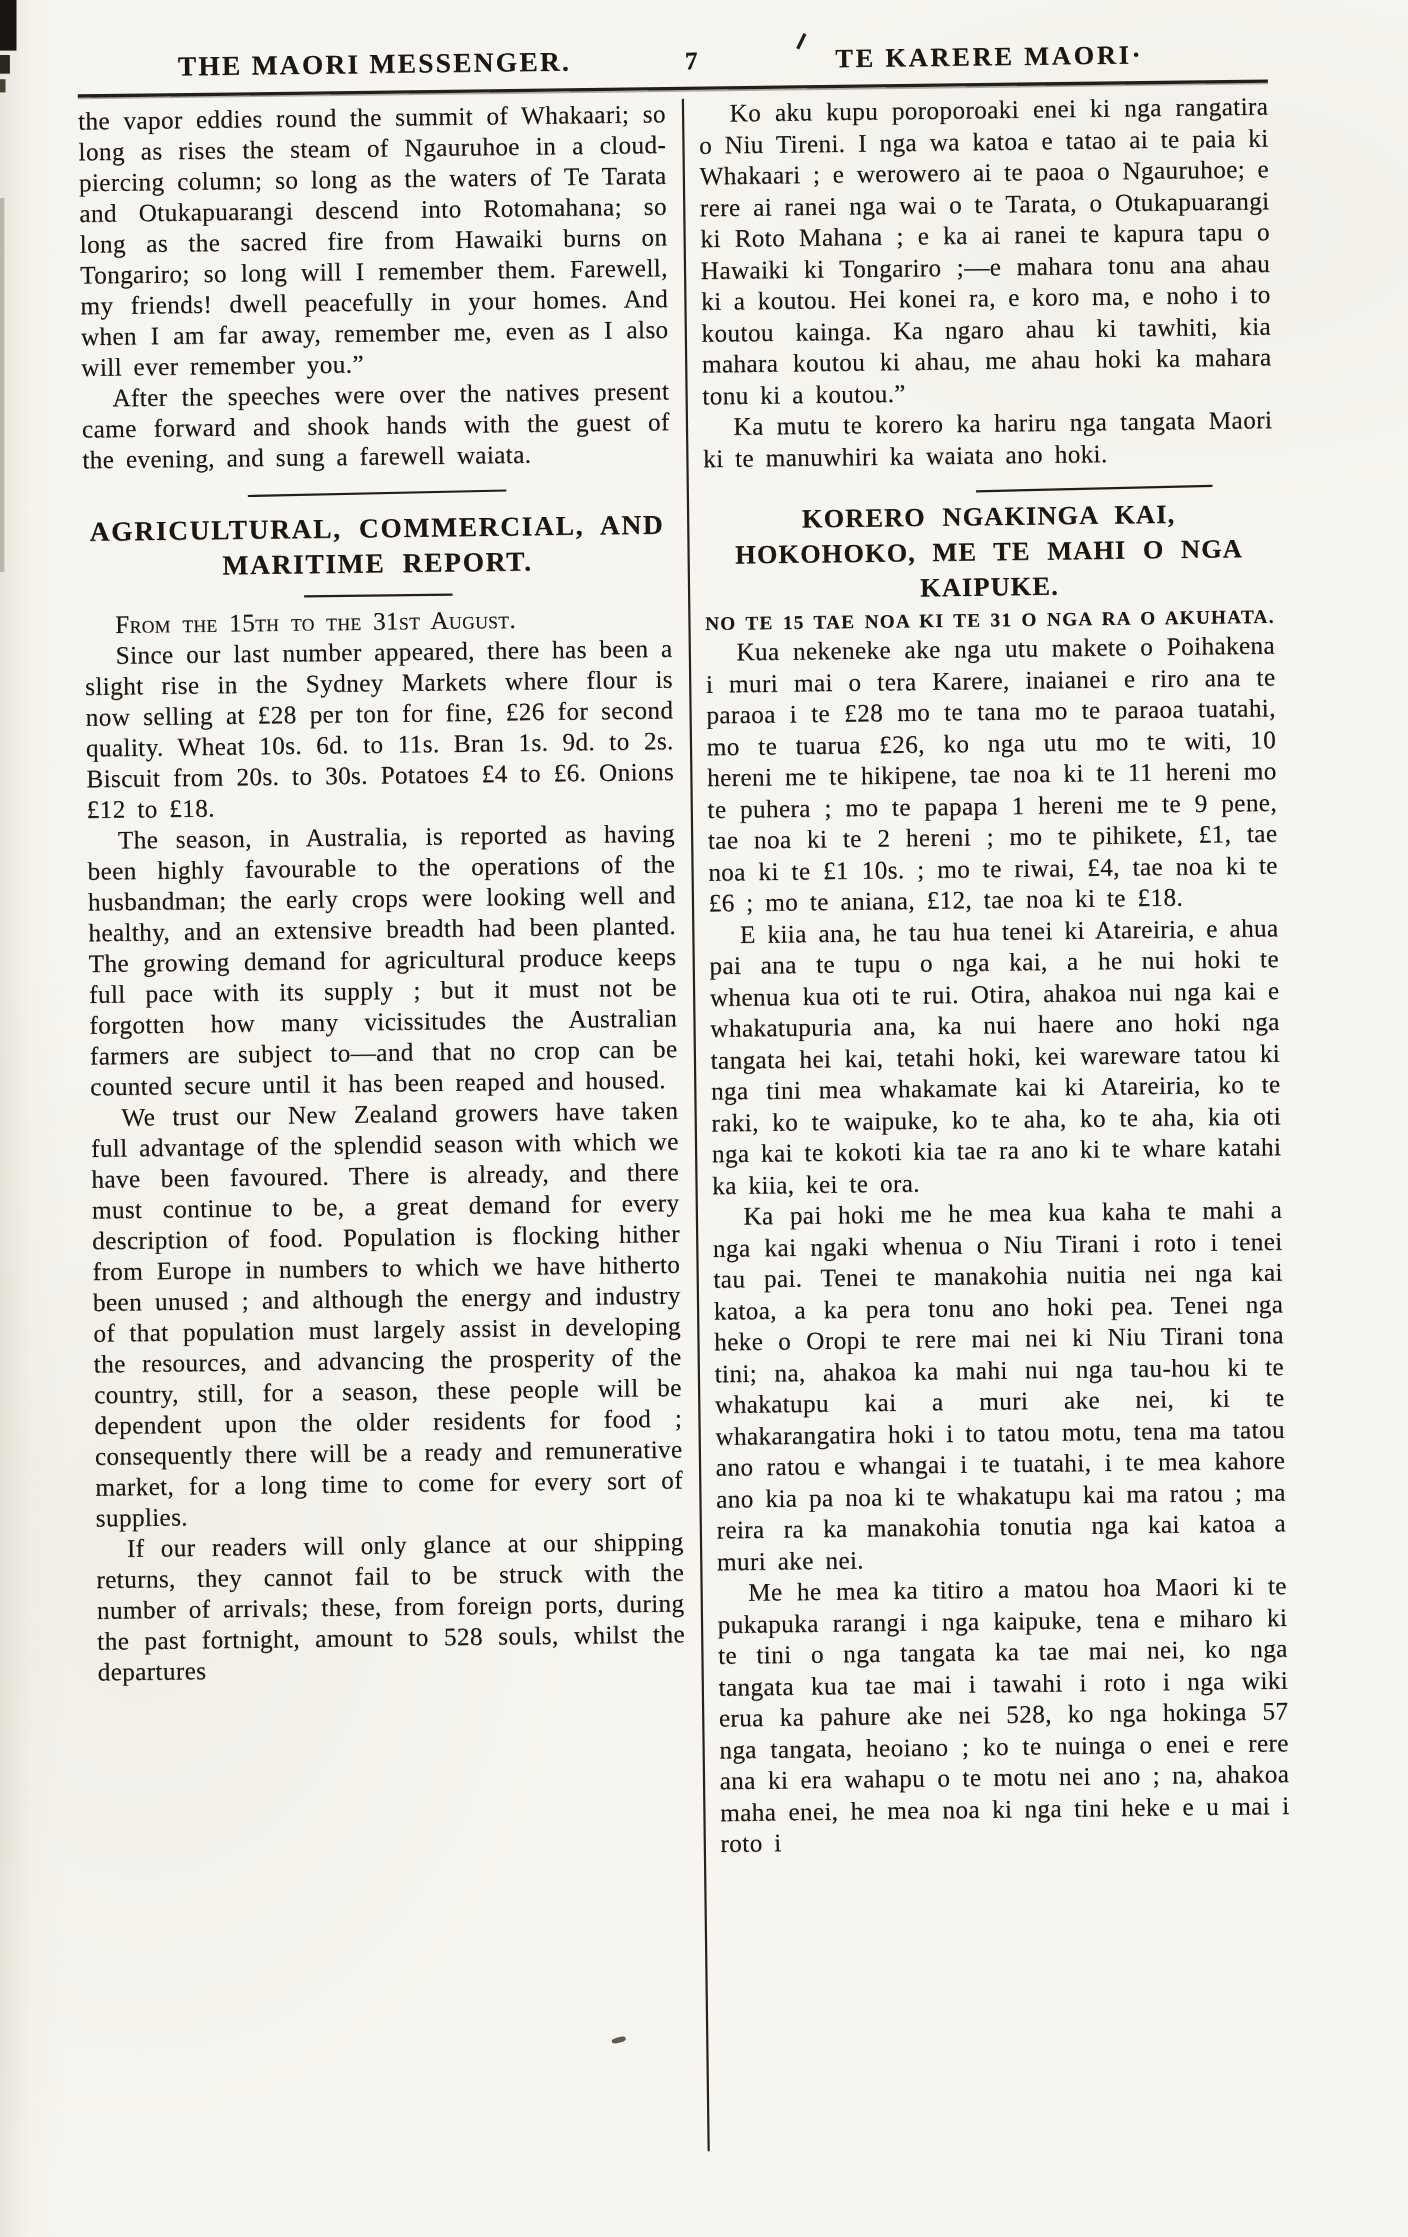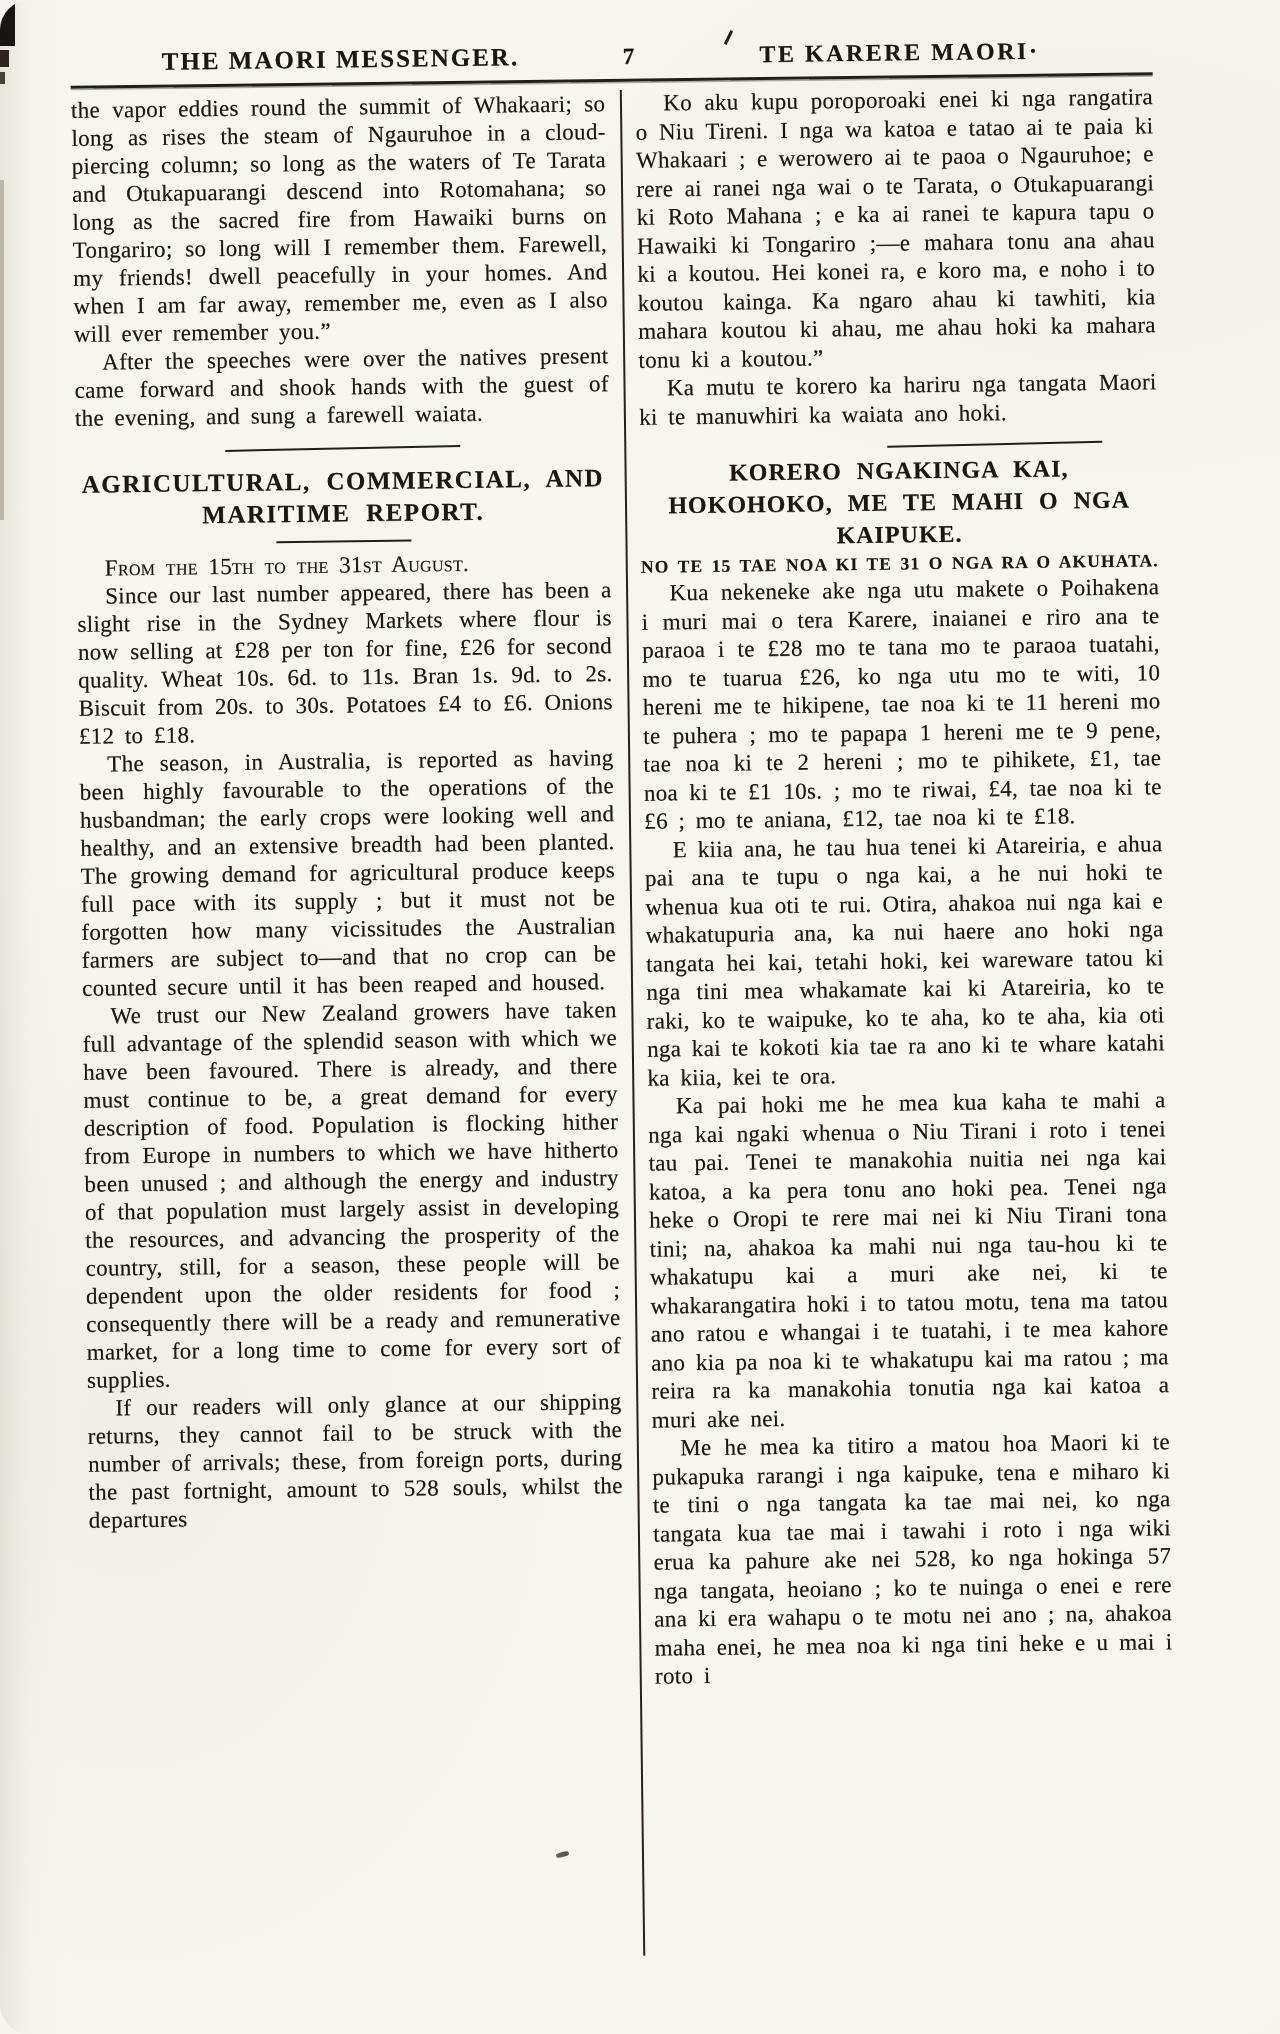"THE MAORI MESSENGER." .page { border-radius: 30px -> none }
